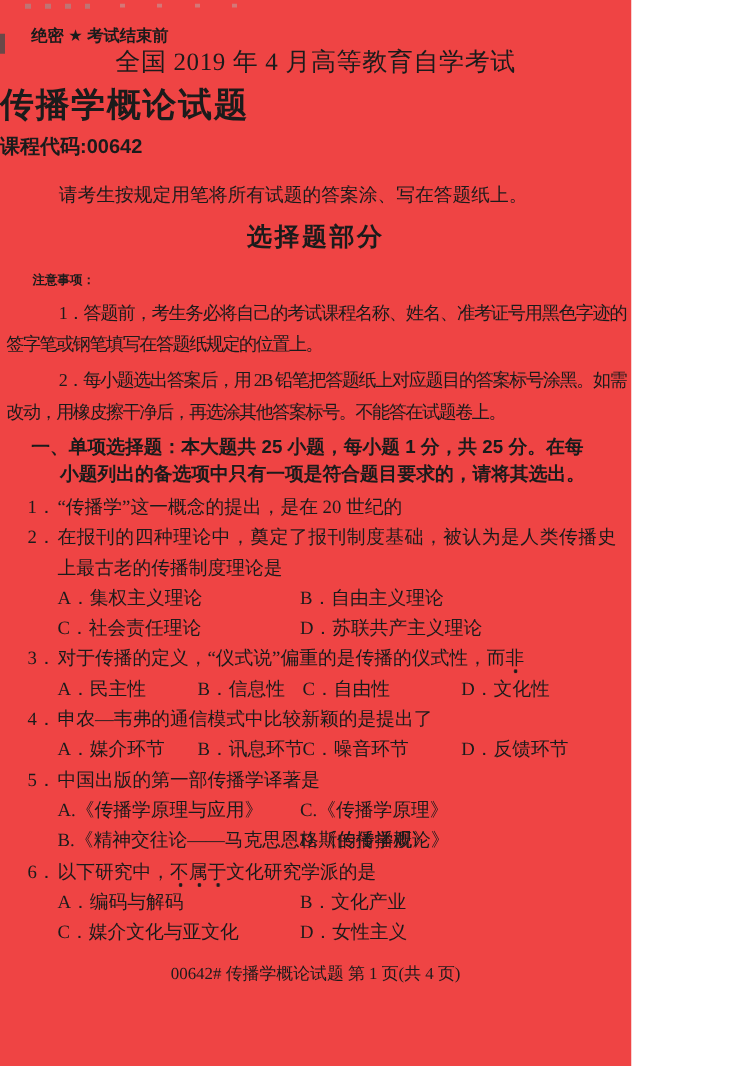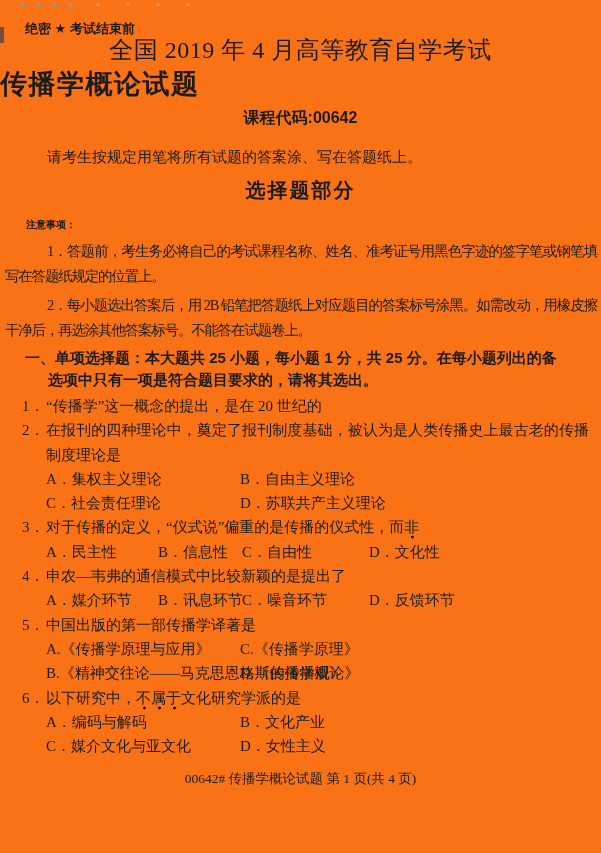"绝密 ★ 考试结束前" .page { background: #f97316 -> #ef4444; width: 601px -> 505px }
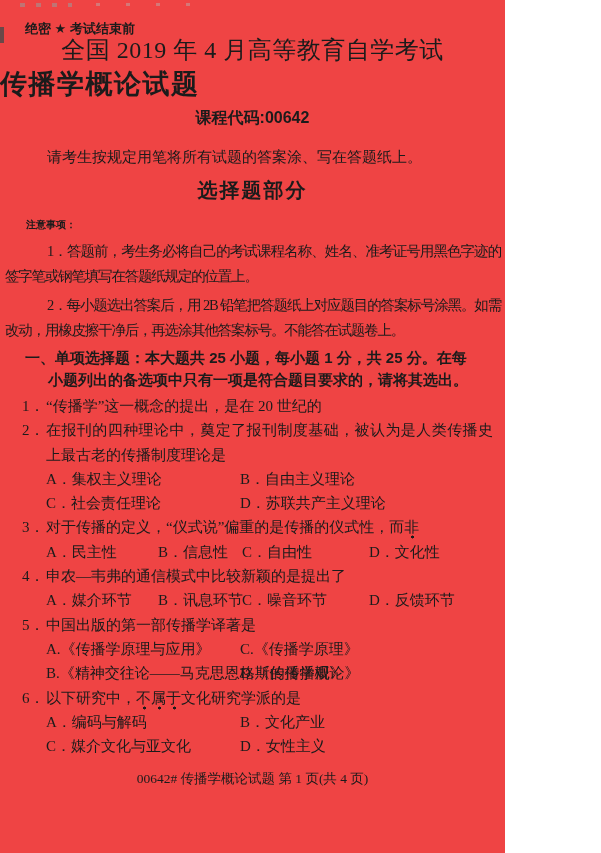"全国 2019 年 4 月高等教育自学考试" .exam-title { font-size: 24px -> 20px }
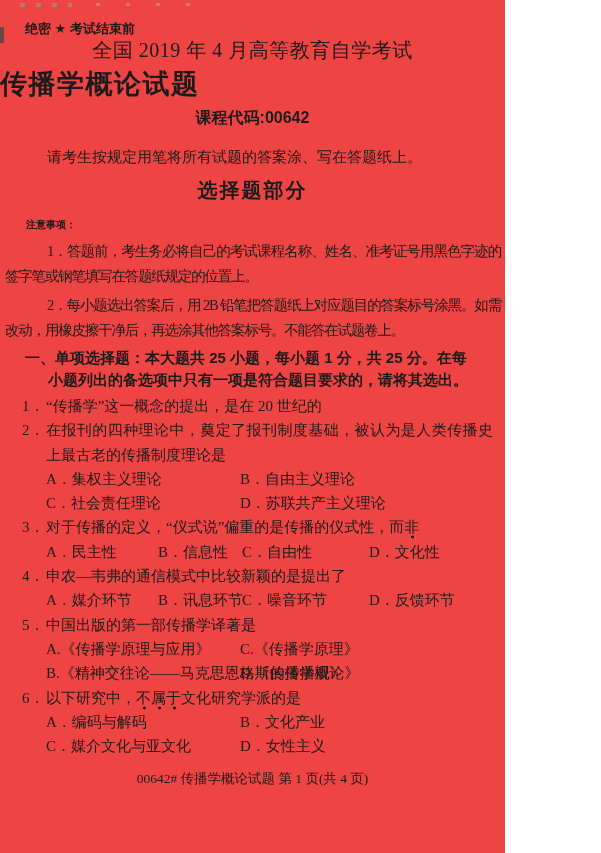"课程代码:00642" .course-code { text-align: center -> none }
